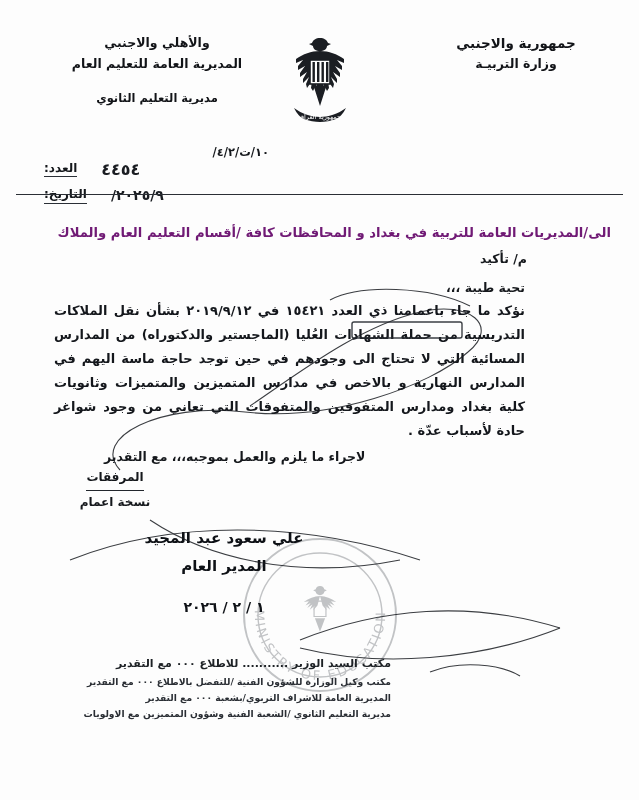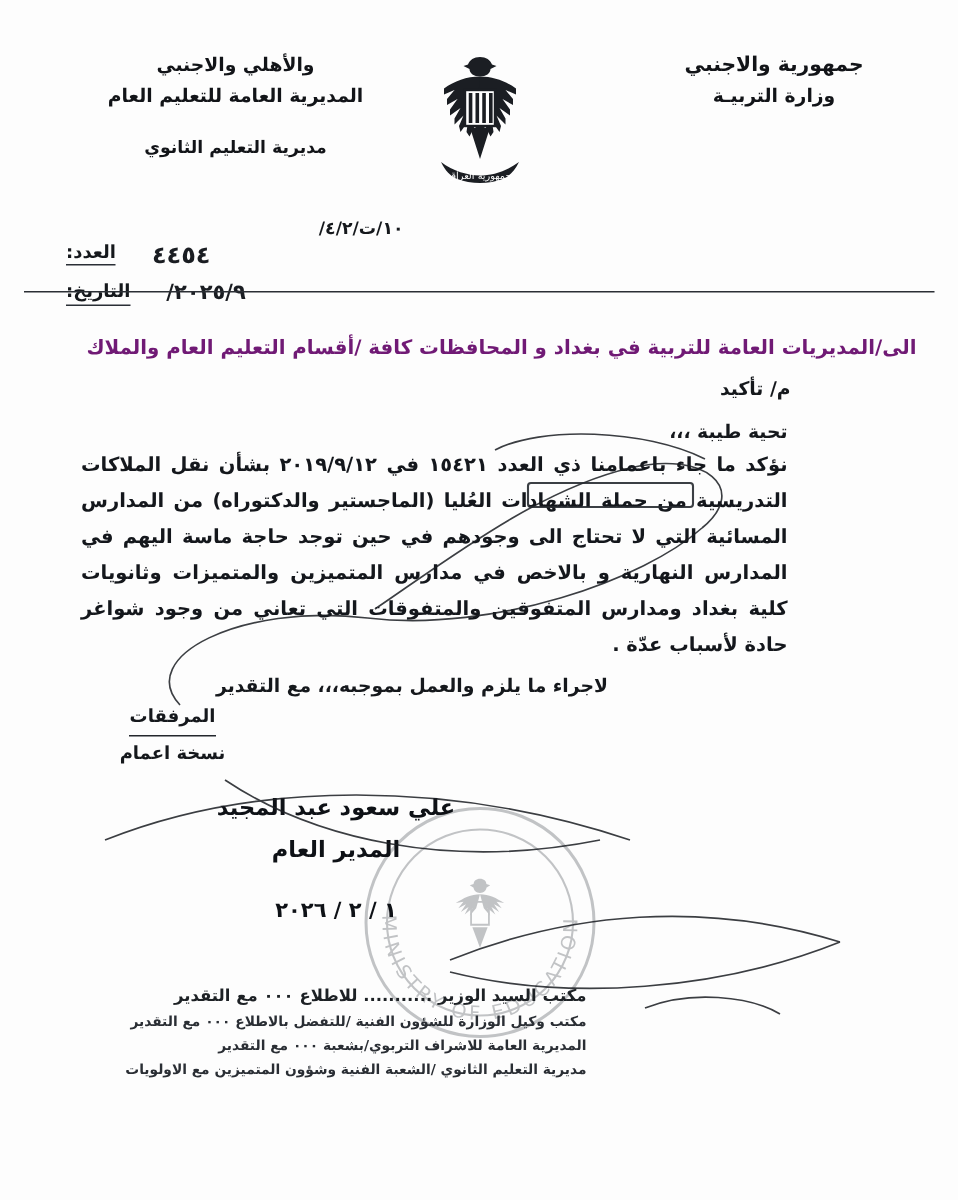"لاجراء ما يلزم والعمل بموجبه،،،" .closing { margin-left: 116px -> 76px }
